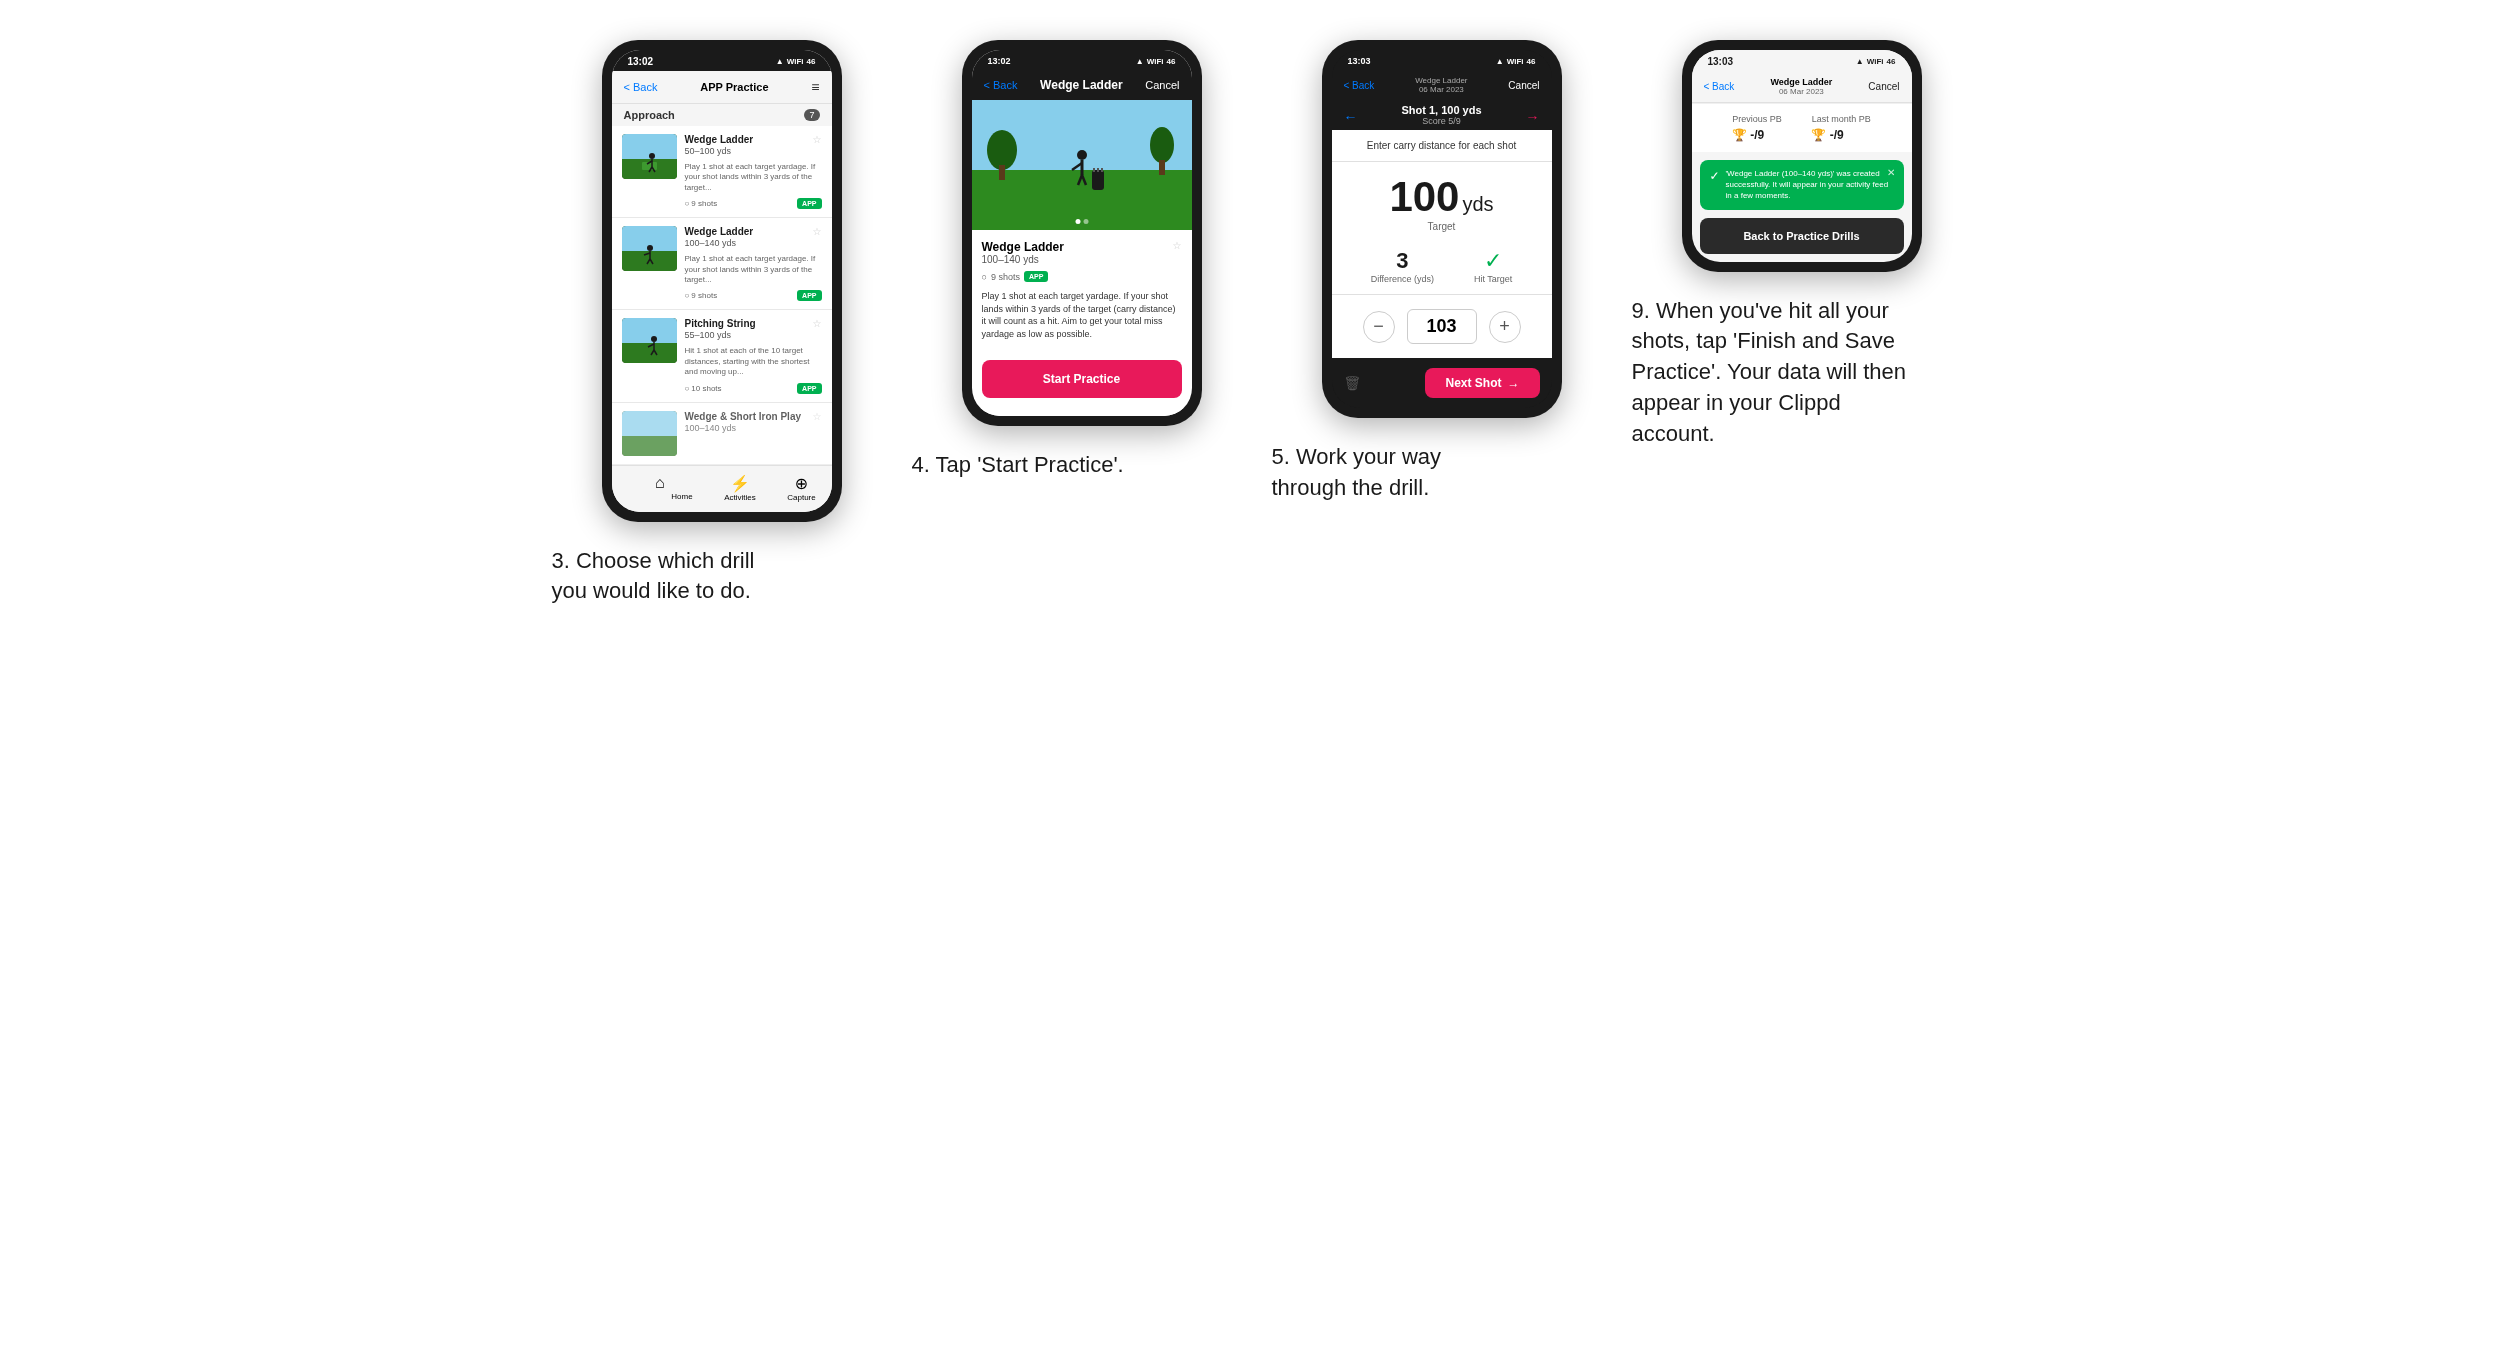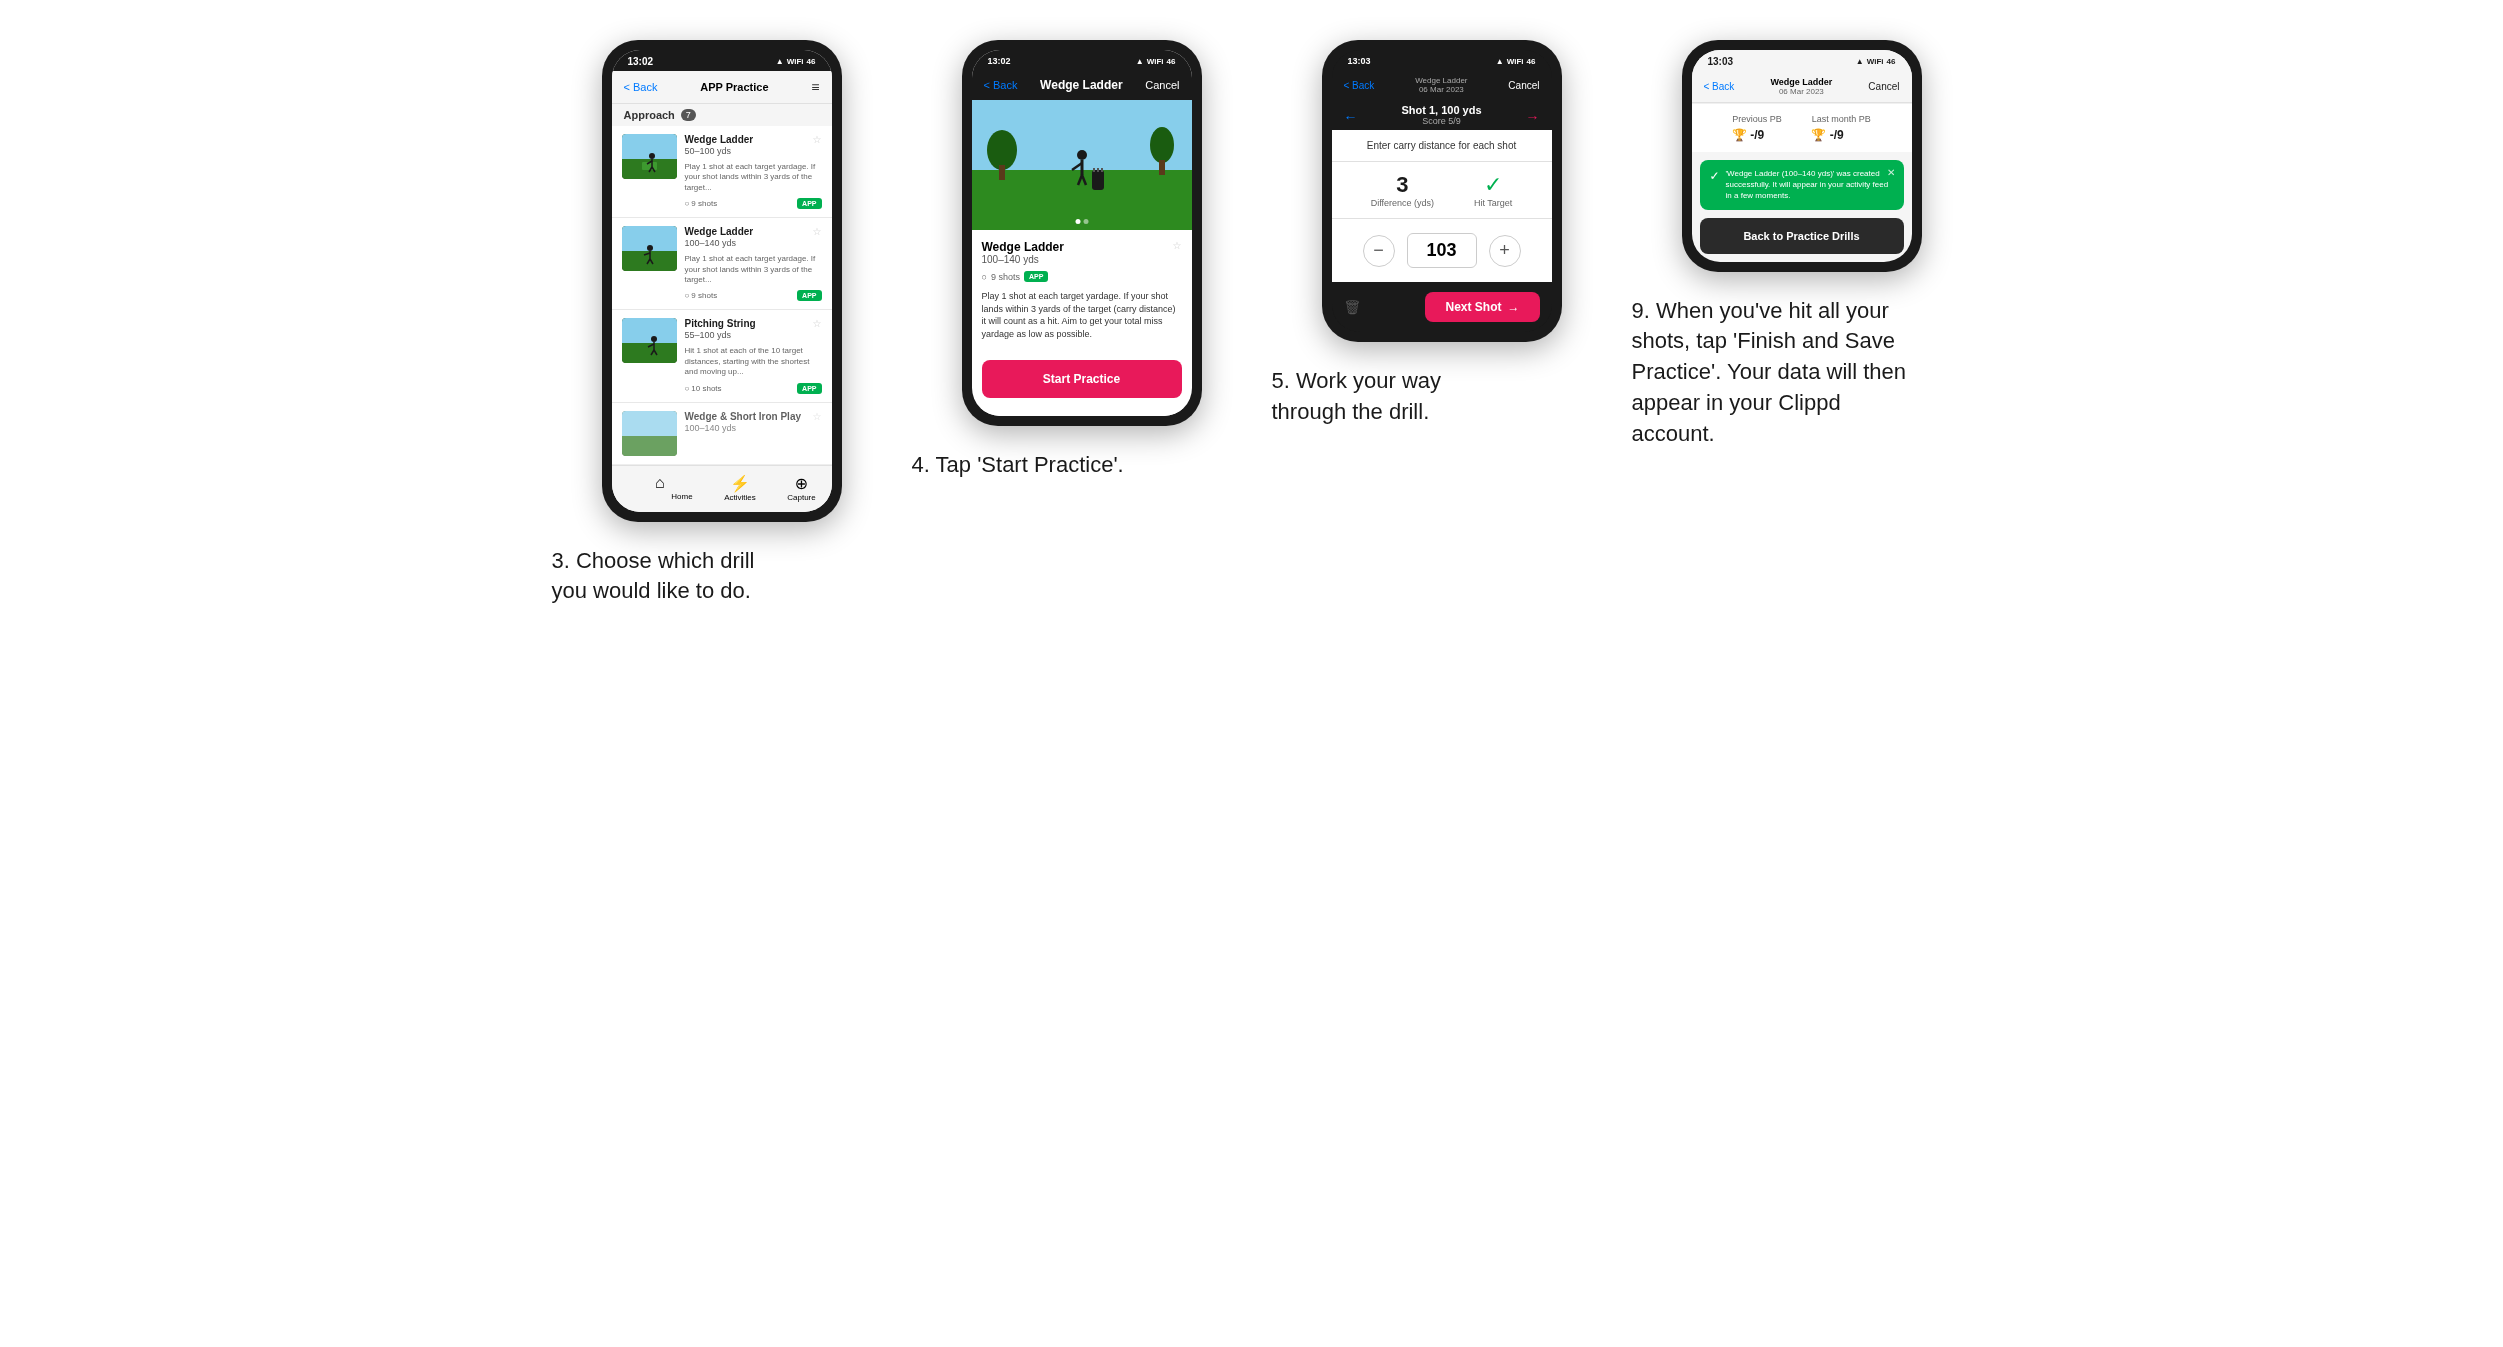"Approach" .section-header { justify-content: none -> space-between }
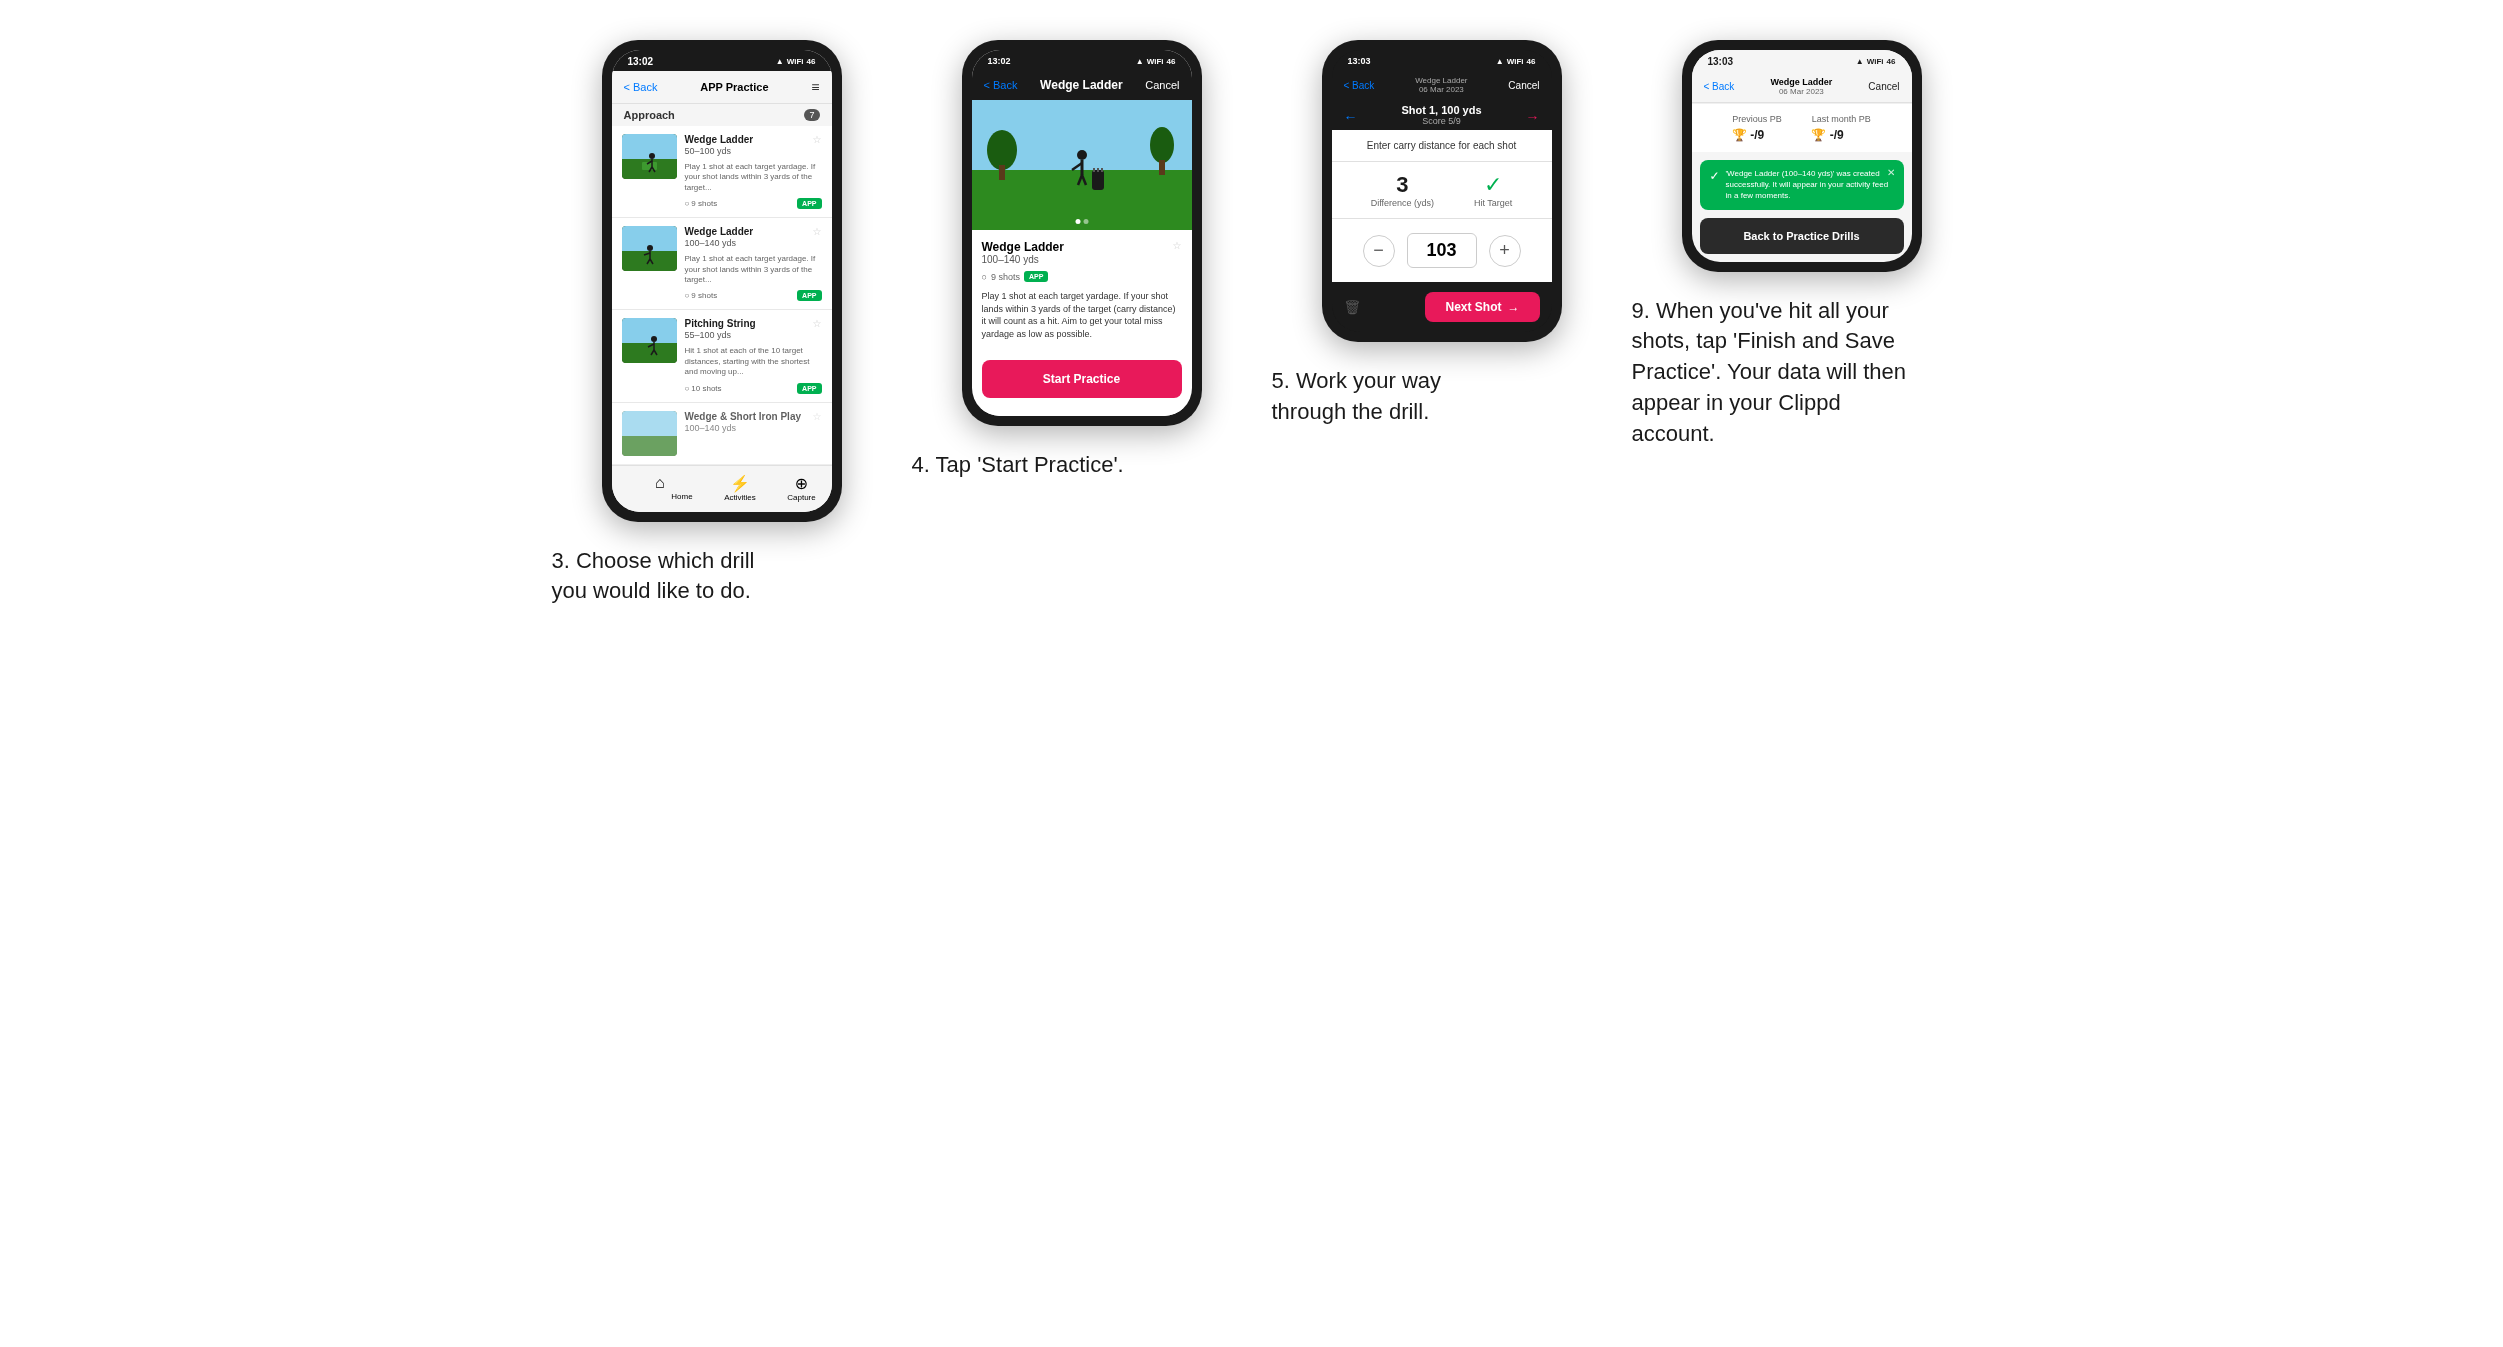"100 yds" div.target-display { html: none -> <div> <div> <span>100</span><span>yds</span> </div> <div>Target</div> </div> }
